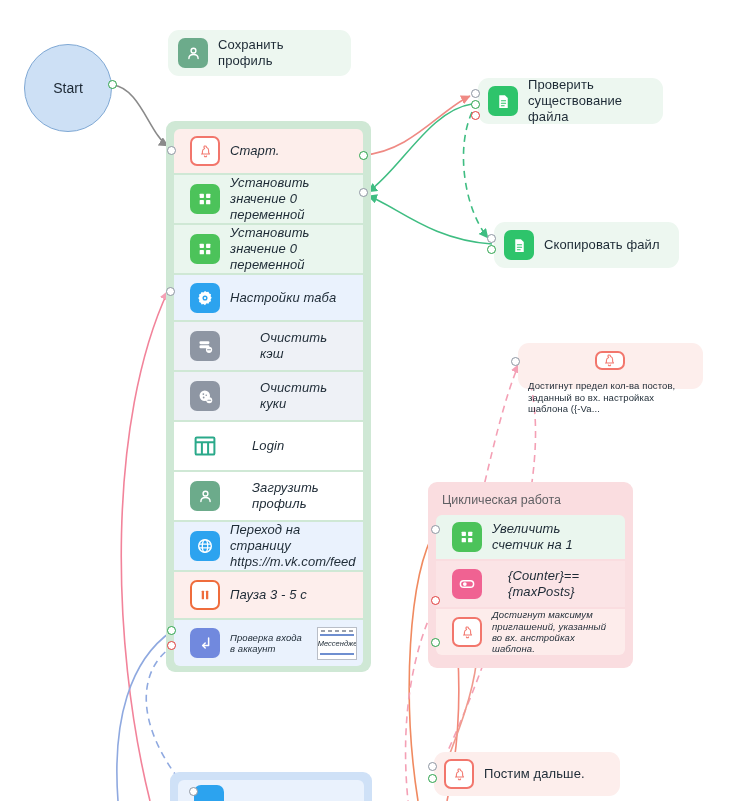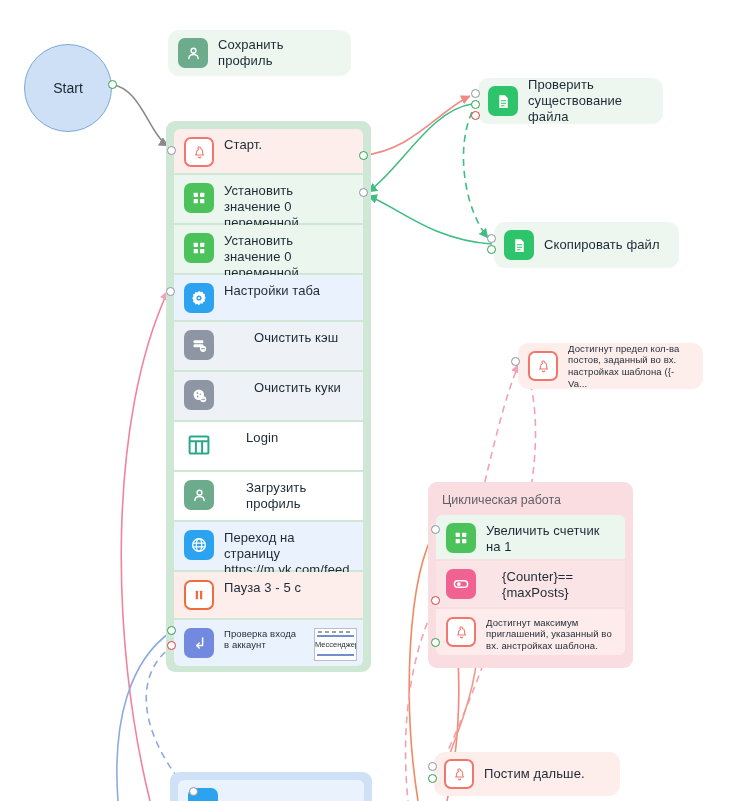"Старт." .item { align-items: flex-start -> center; font-style: none -> italic; padding: 8px 10px -> 8px 16px }
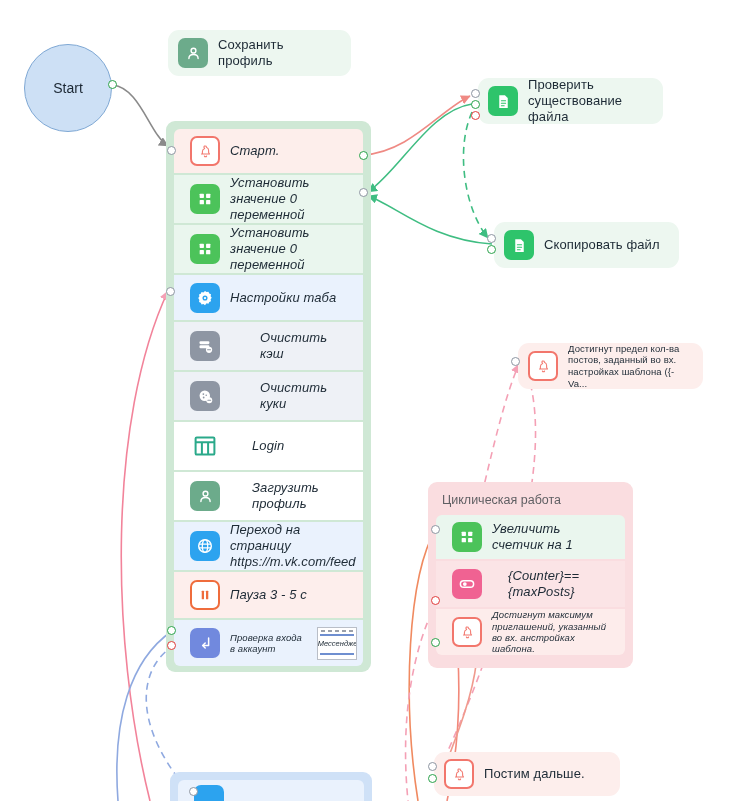"Достигнут предел кол-ва постов, заданный" div.card-row { flex-direction: none -> column }
